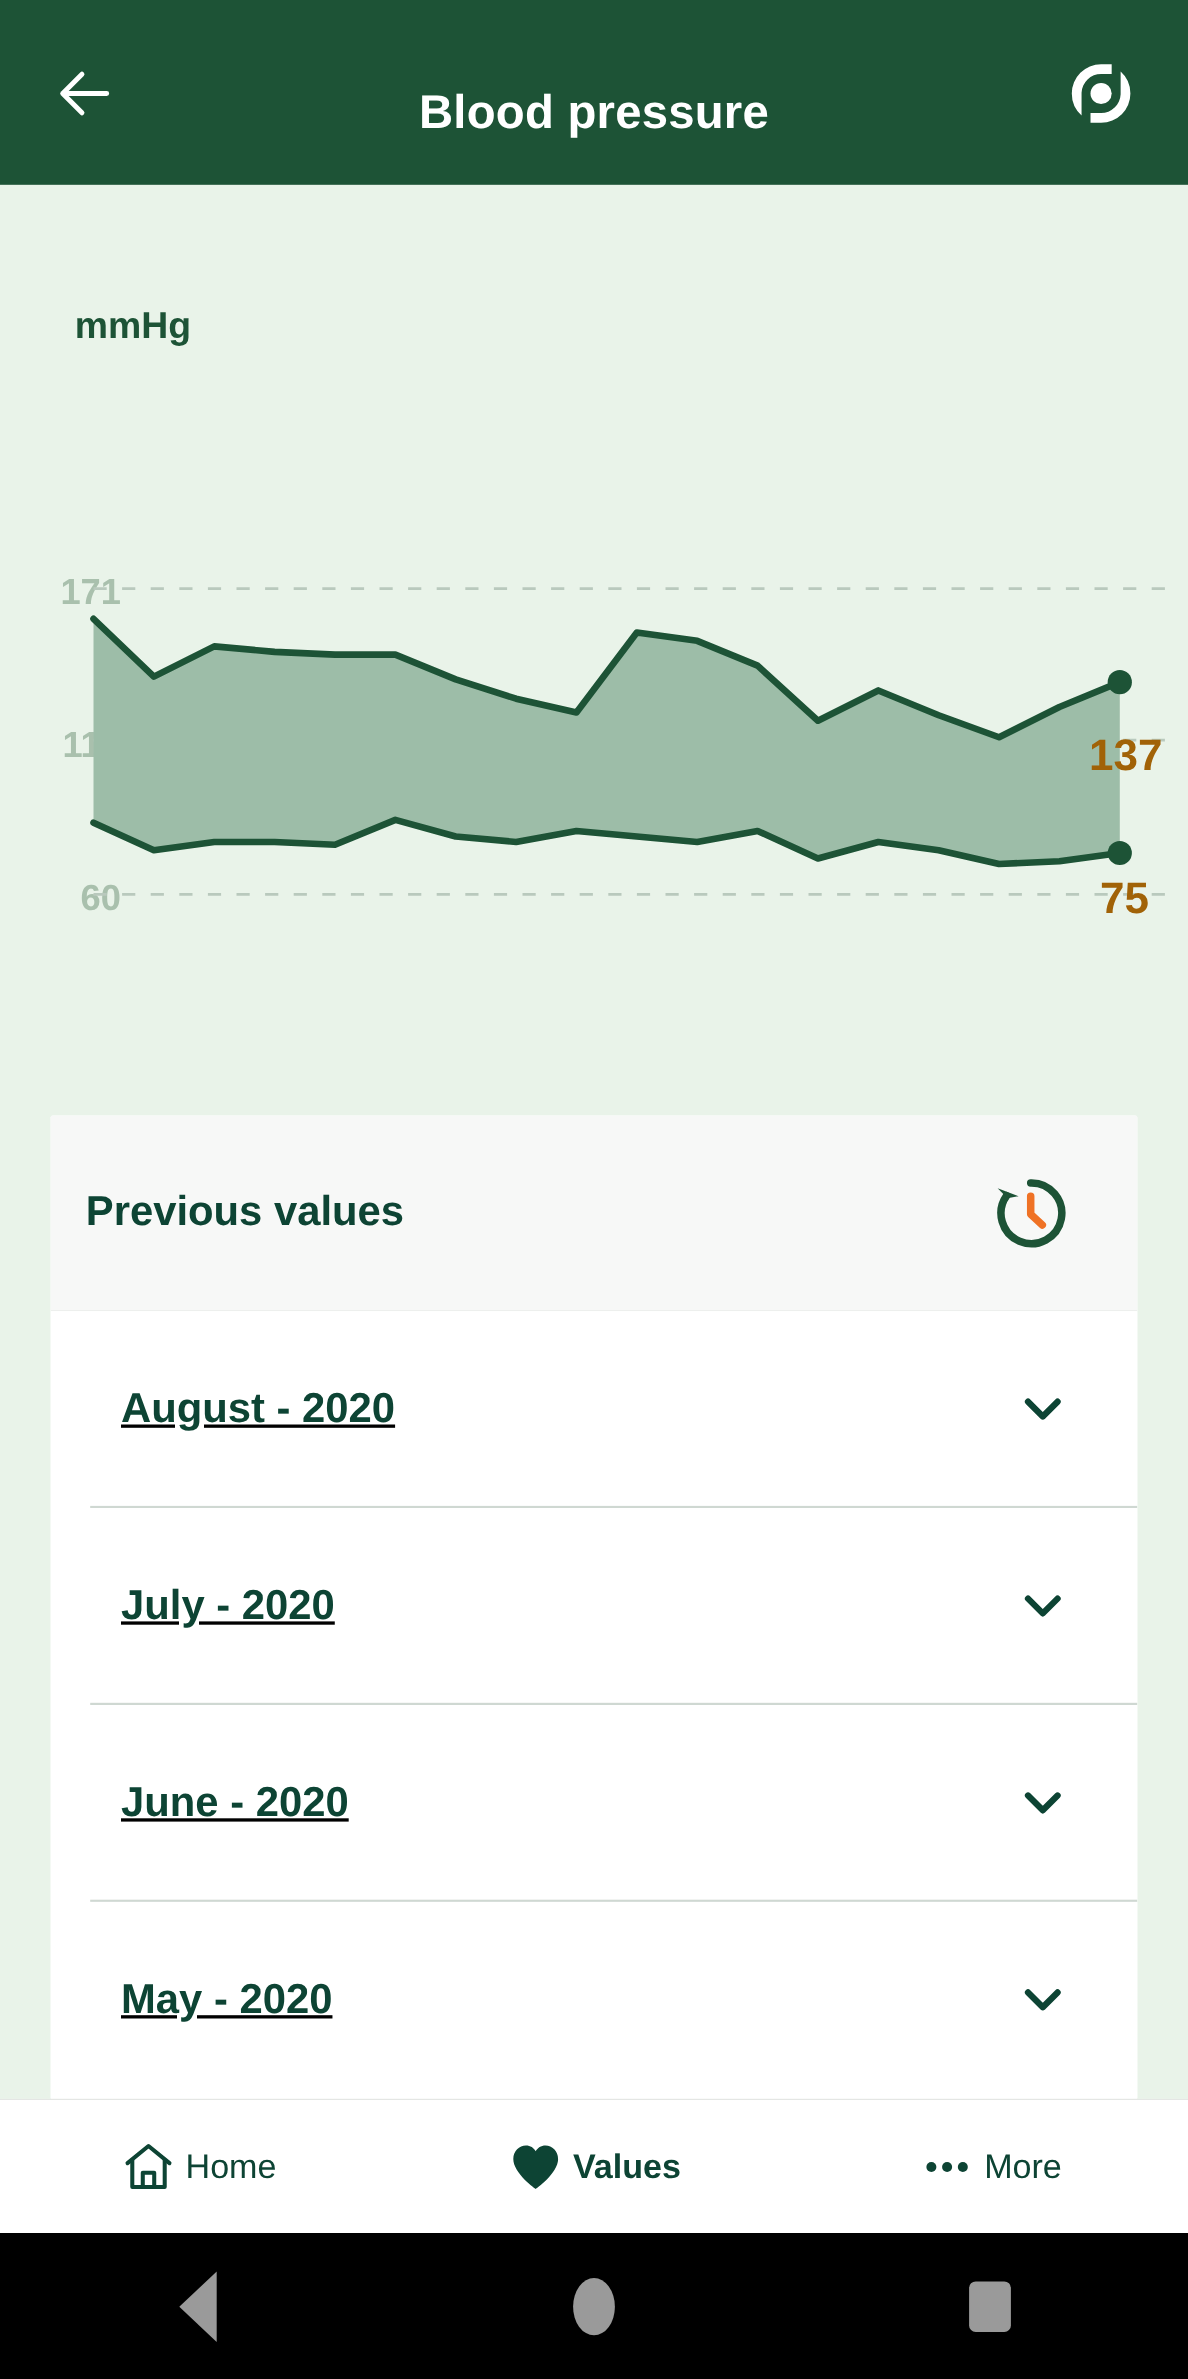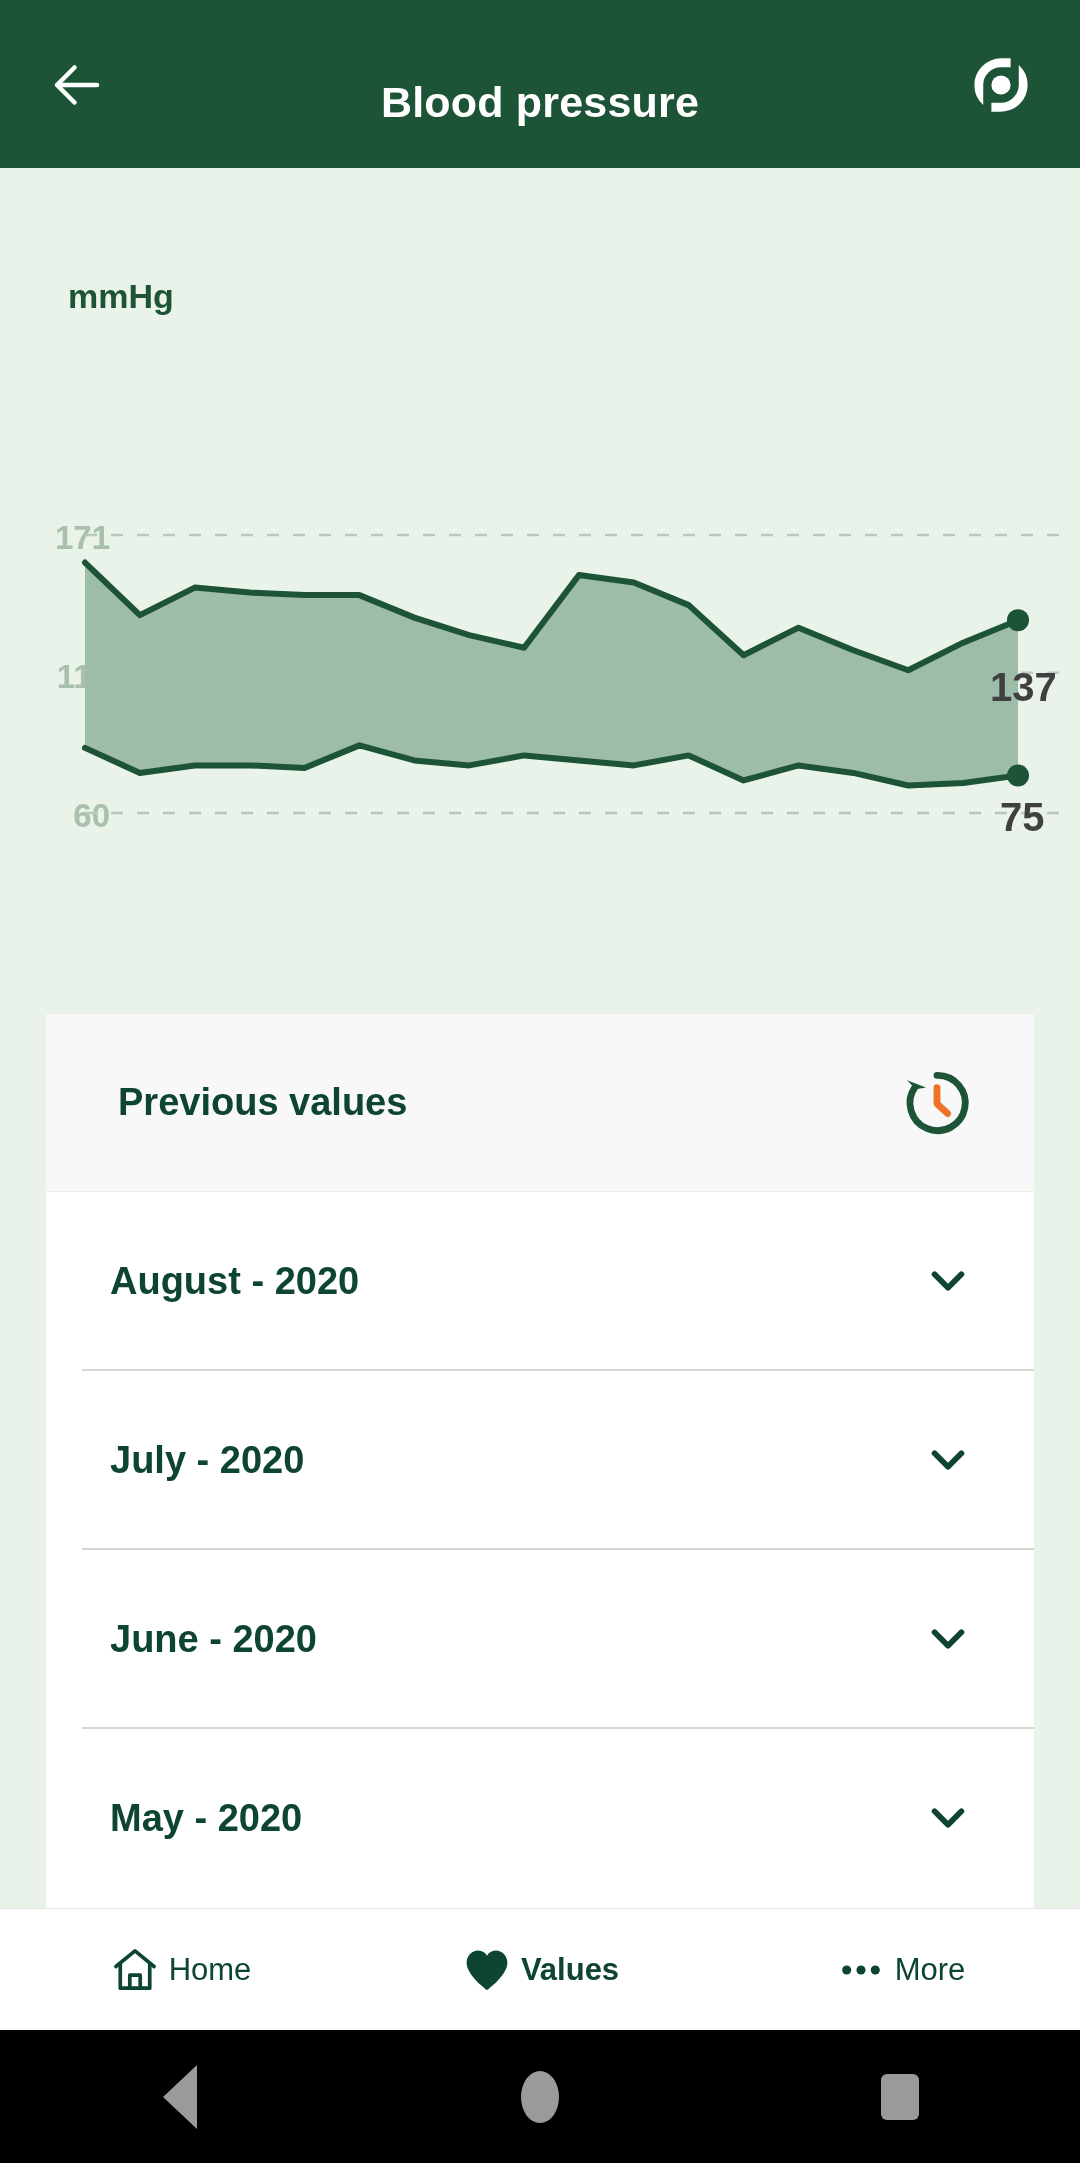"137" .pt-label { color: #404040 -> #a16207 }
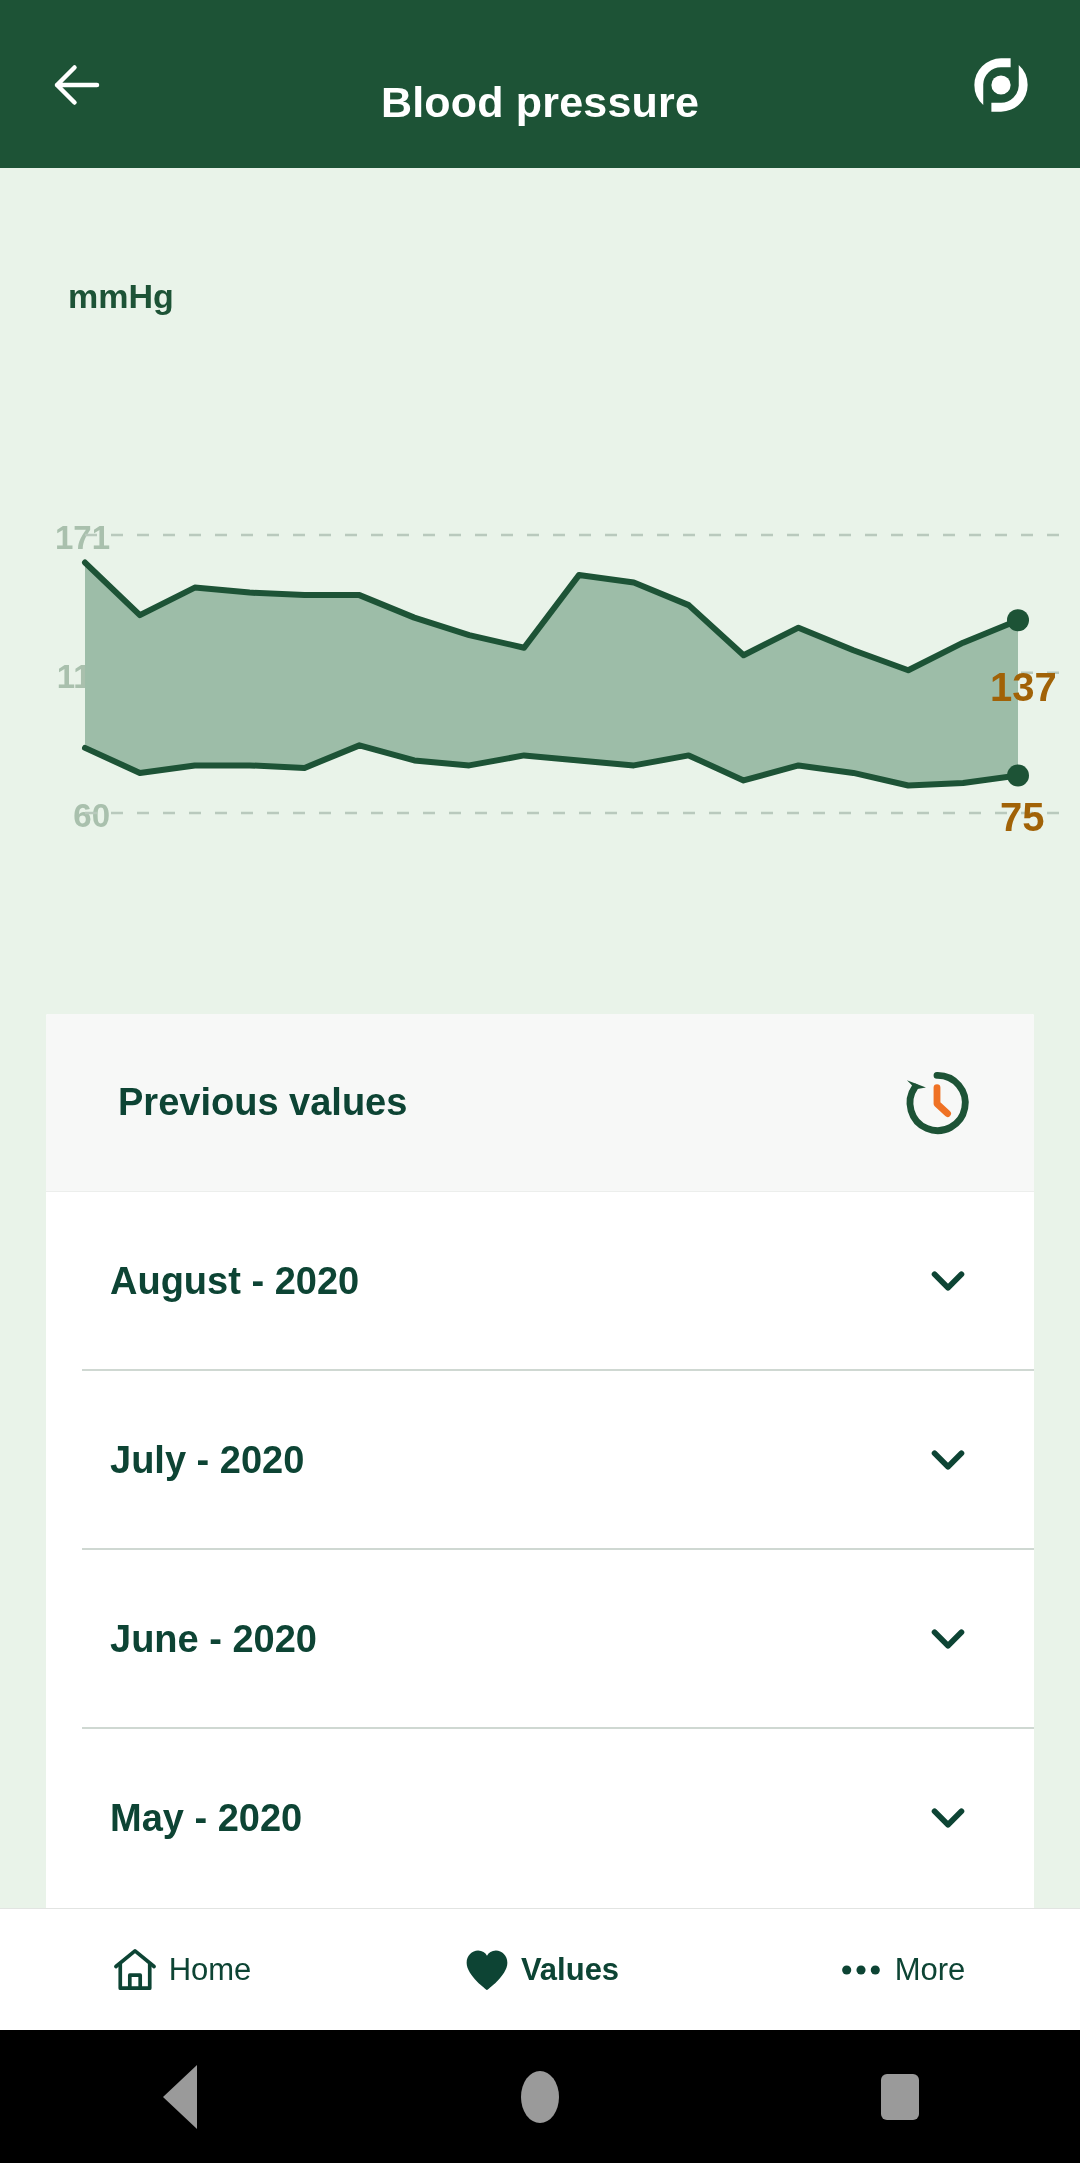"Previous values" .card-header-title { margin-left: 72px -> 32px }
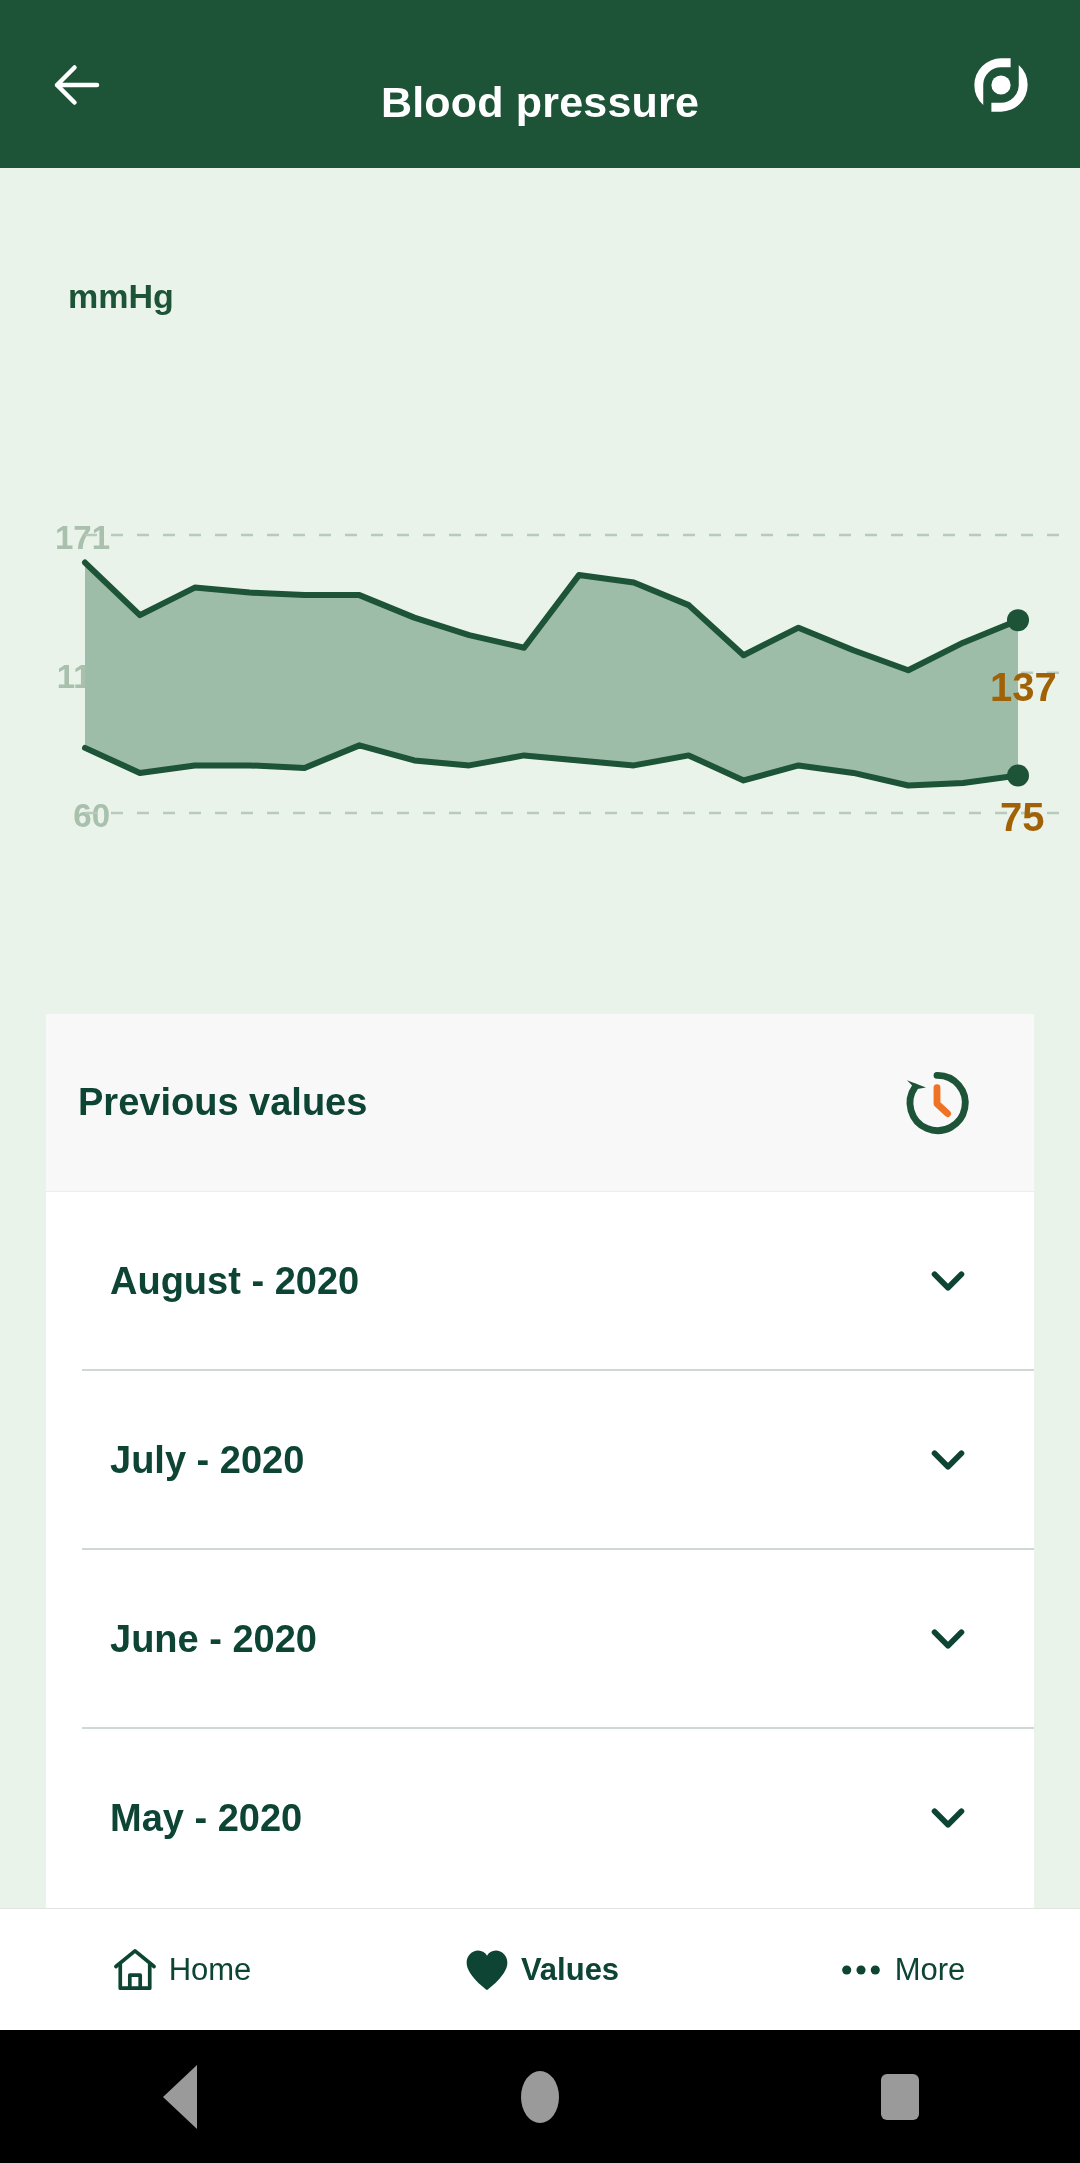"August - 2020" .row { text-decoration: none -> underline }
